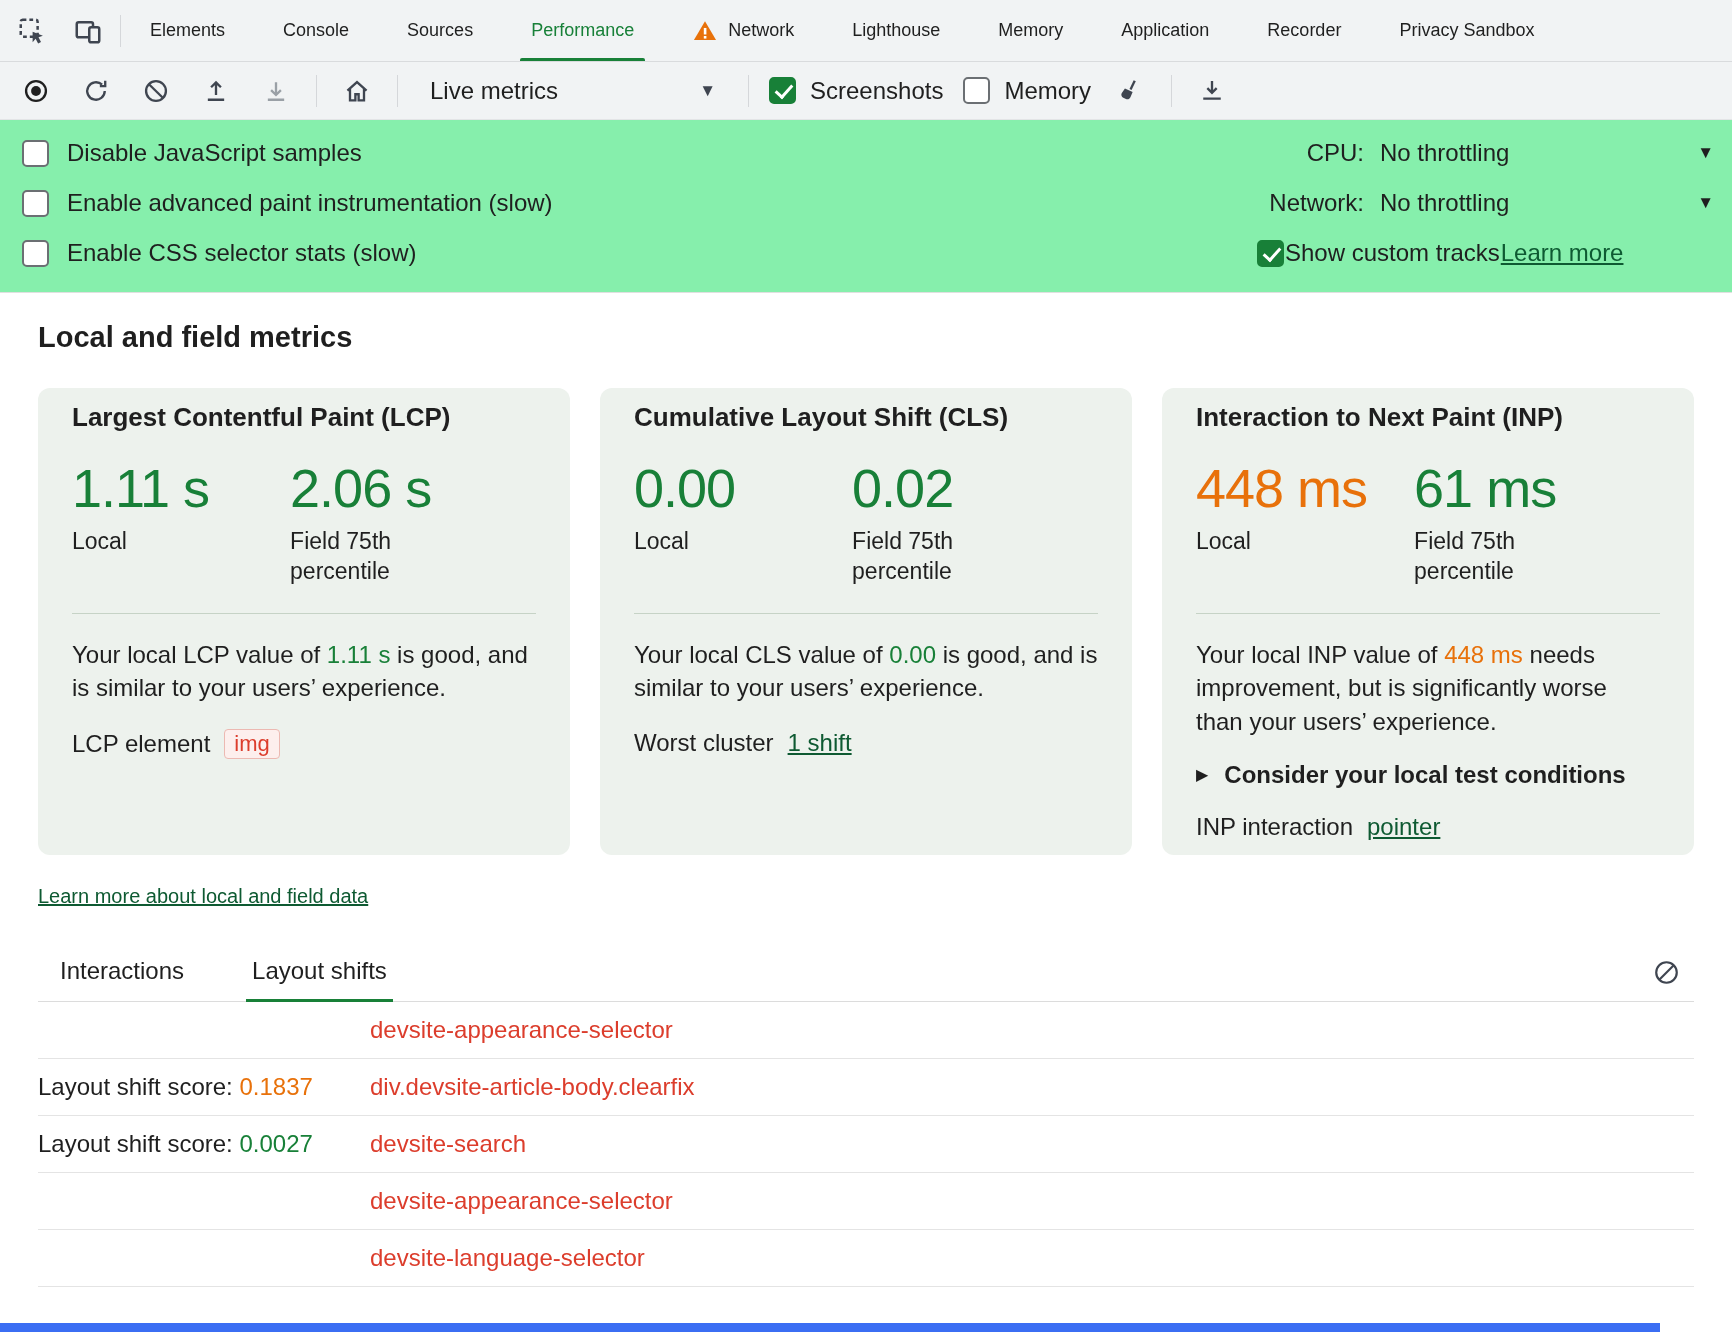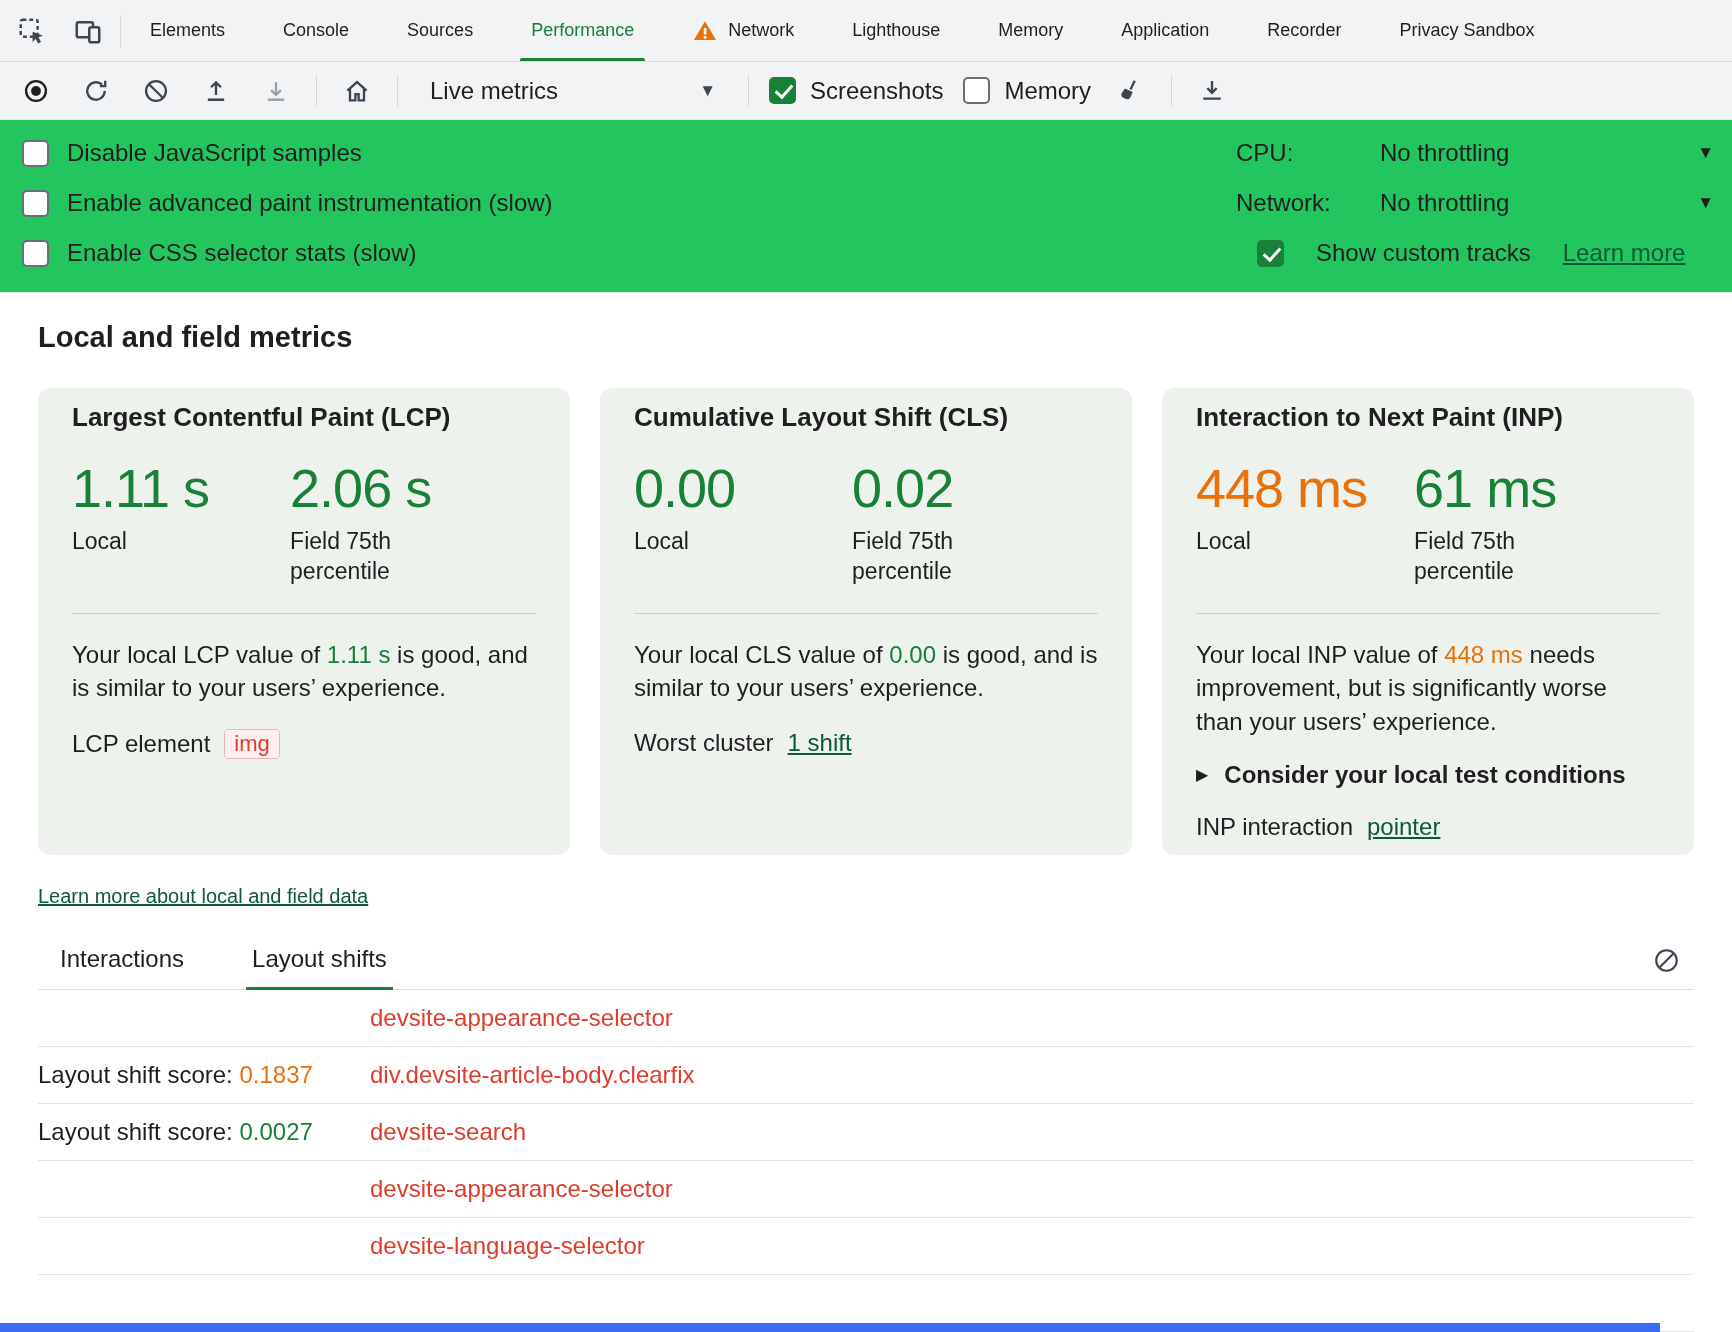"Disable JavaScript samples" .settings { background: #22c55e -> #86efac; text-align: none -> right }
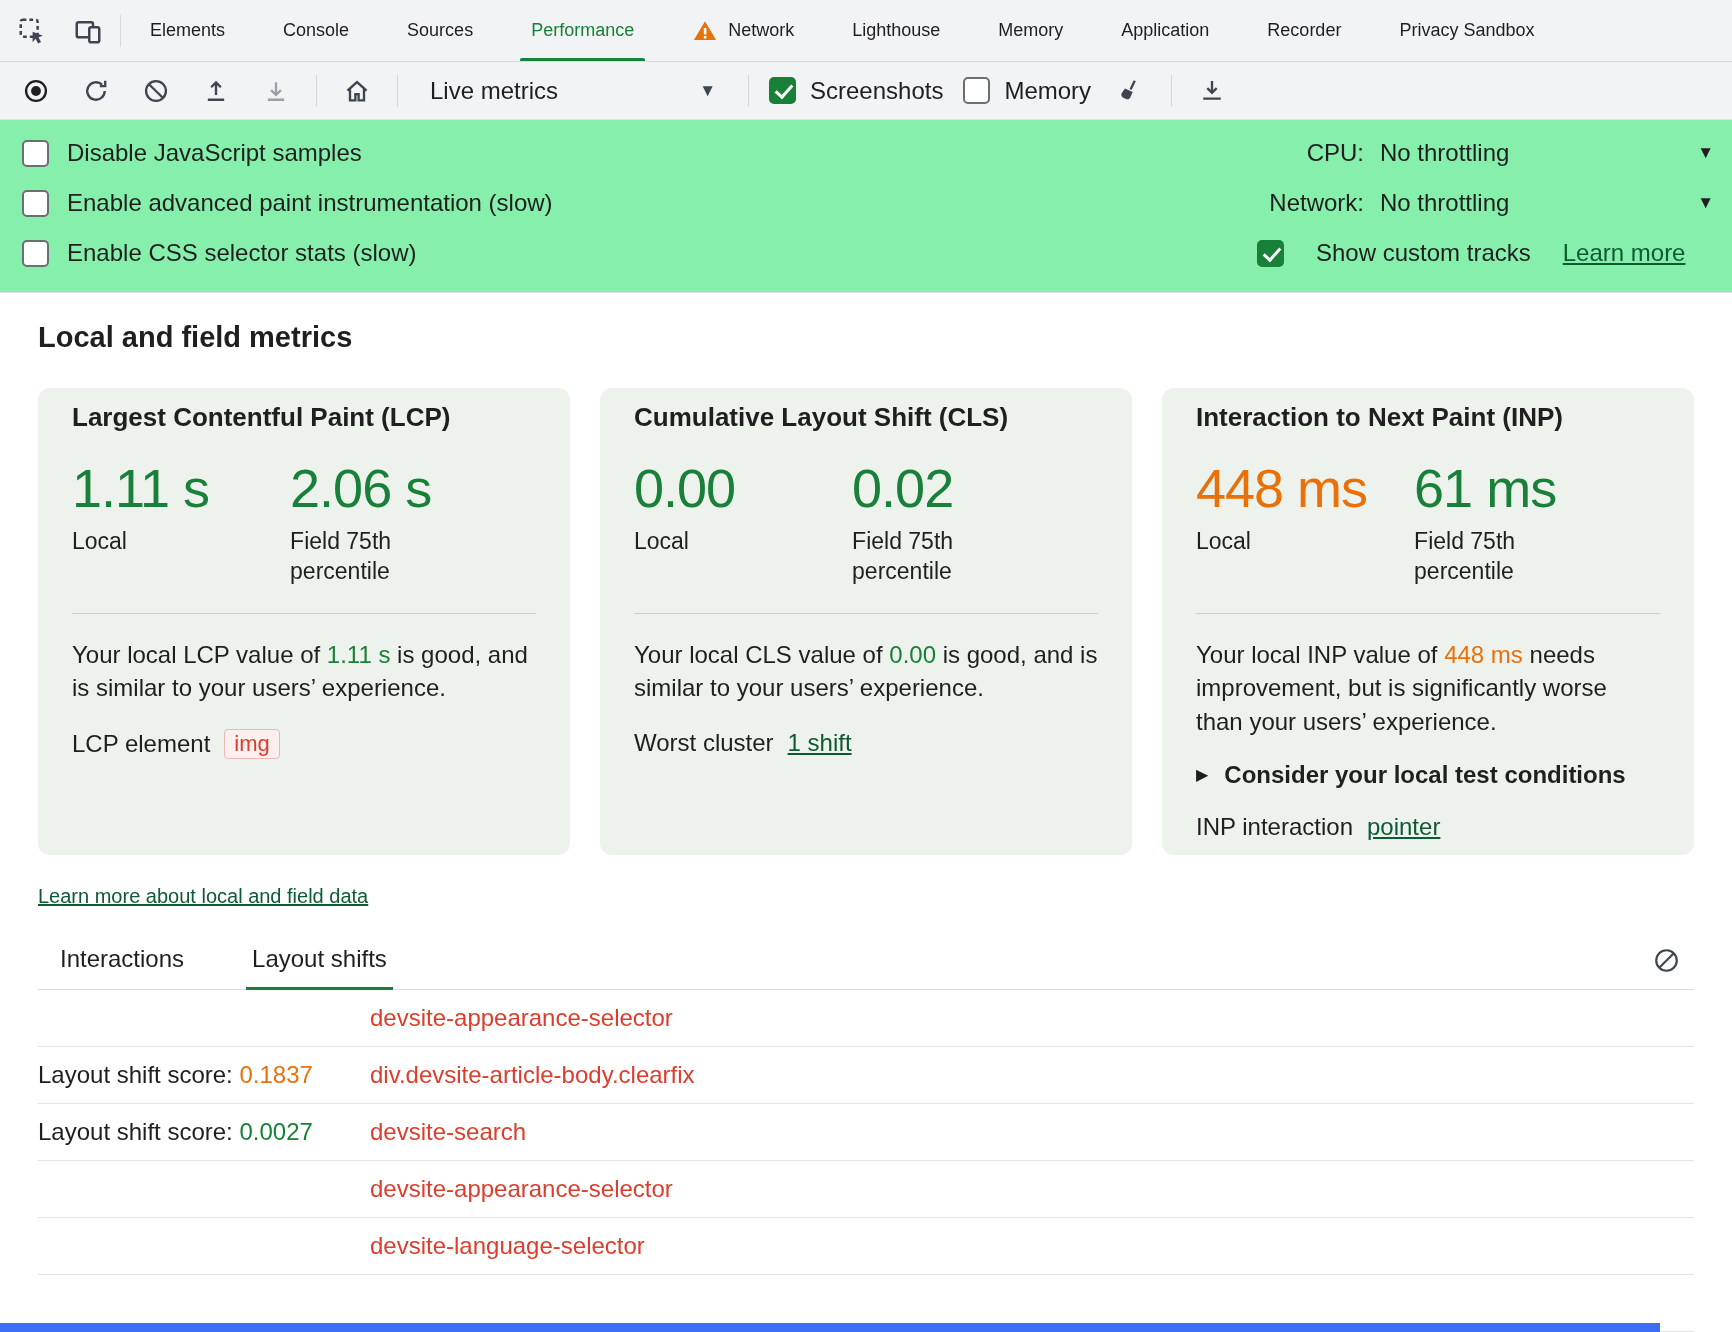"Show custom tracks" .tracks-row { gap: 32px -> 1px }
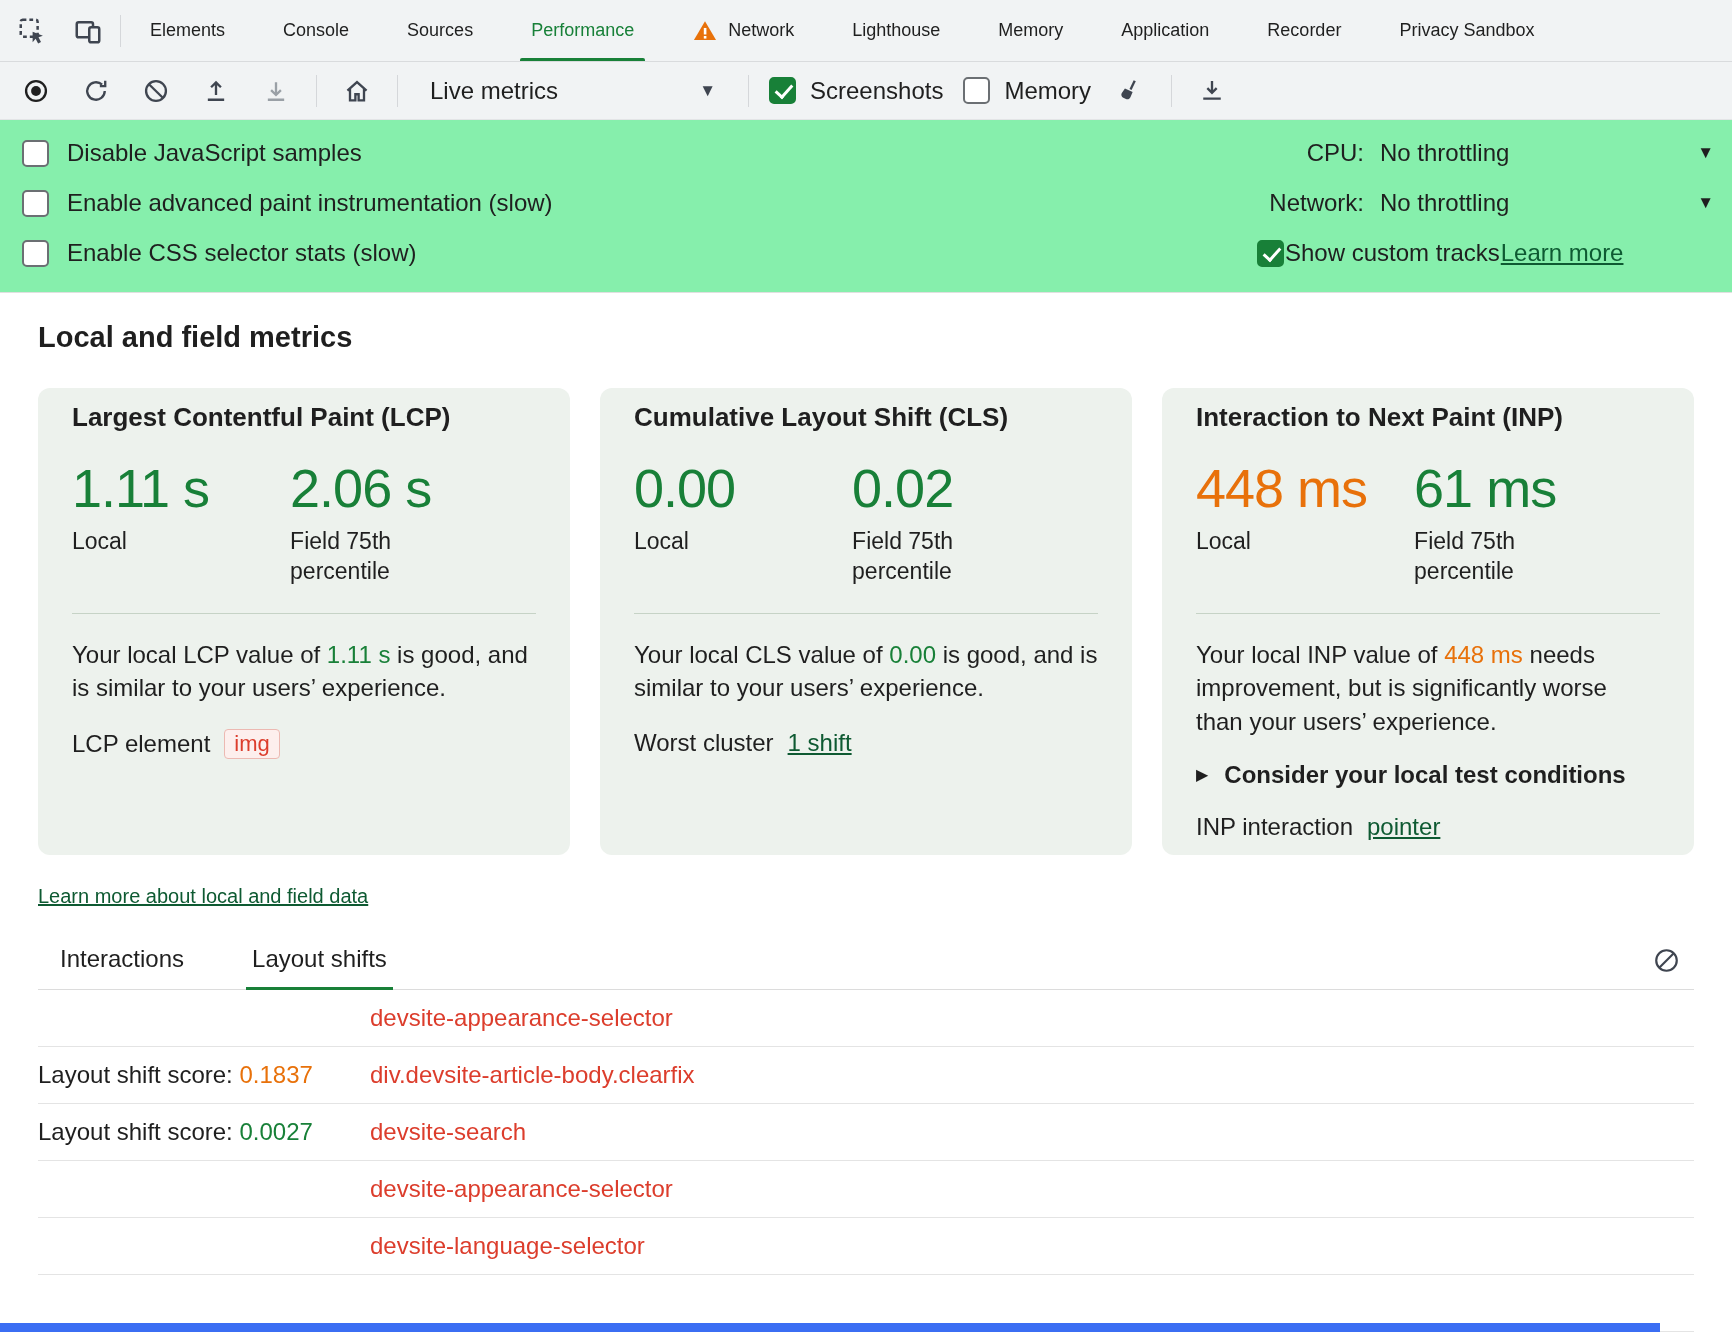"Interactions" .log-tabs { margin-top: 36px -> 48px }
